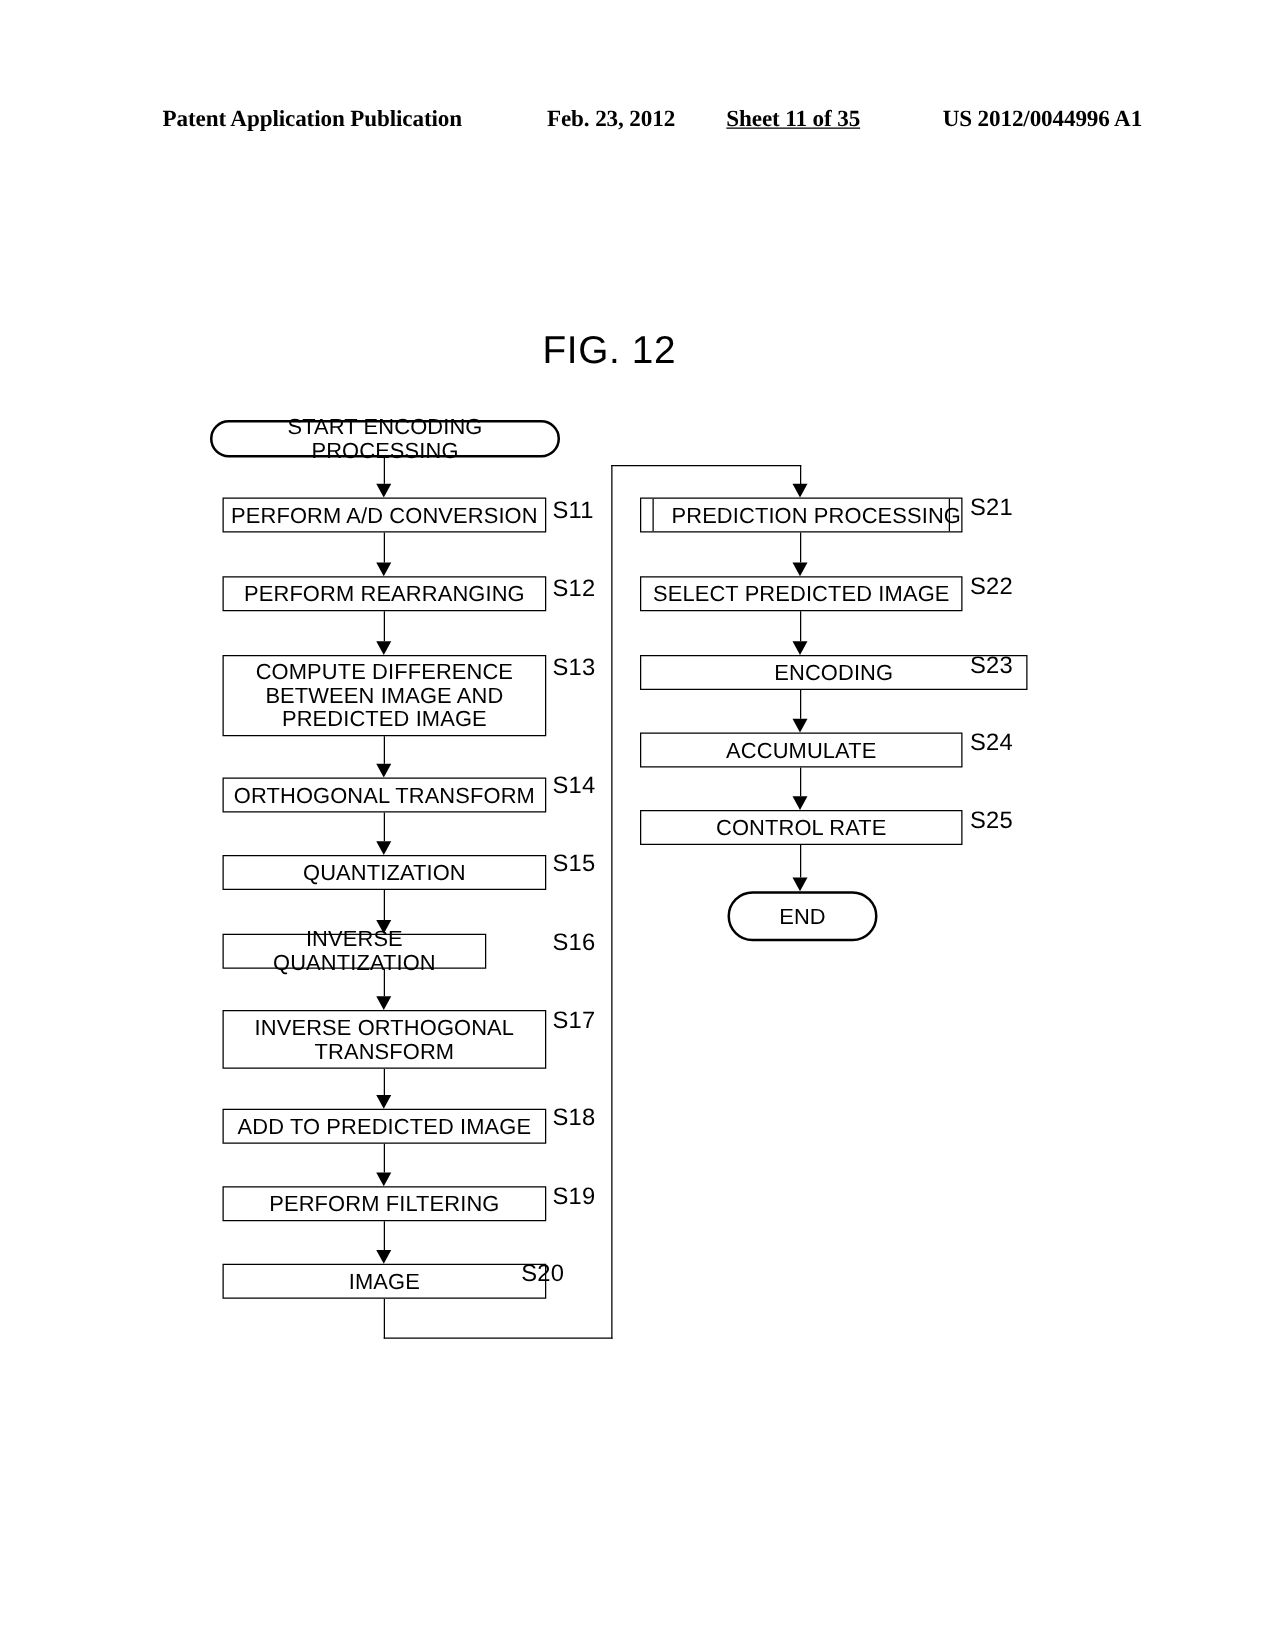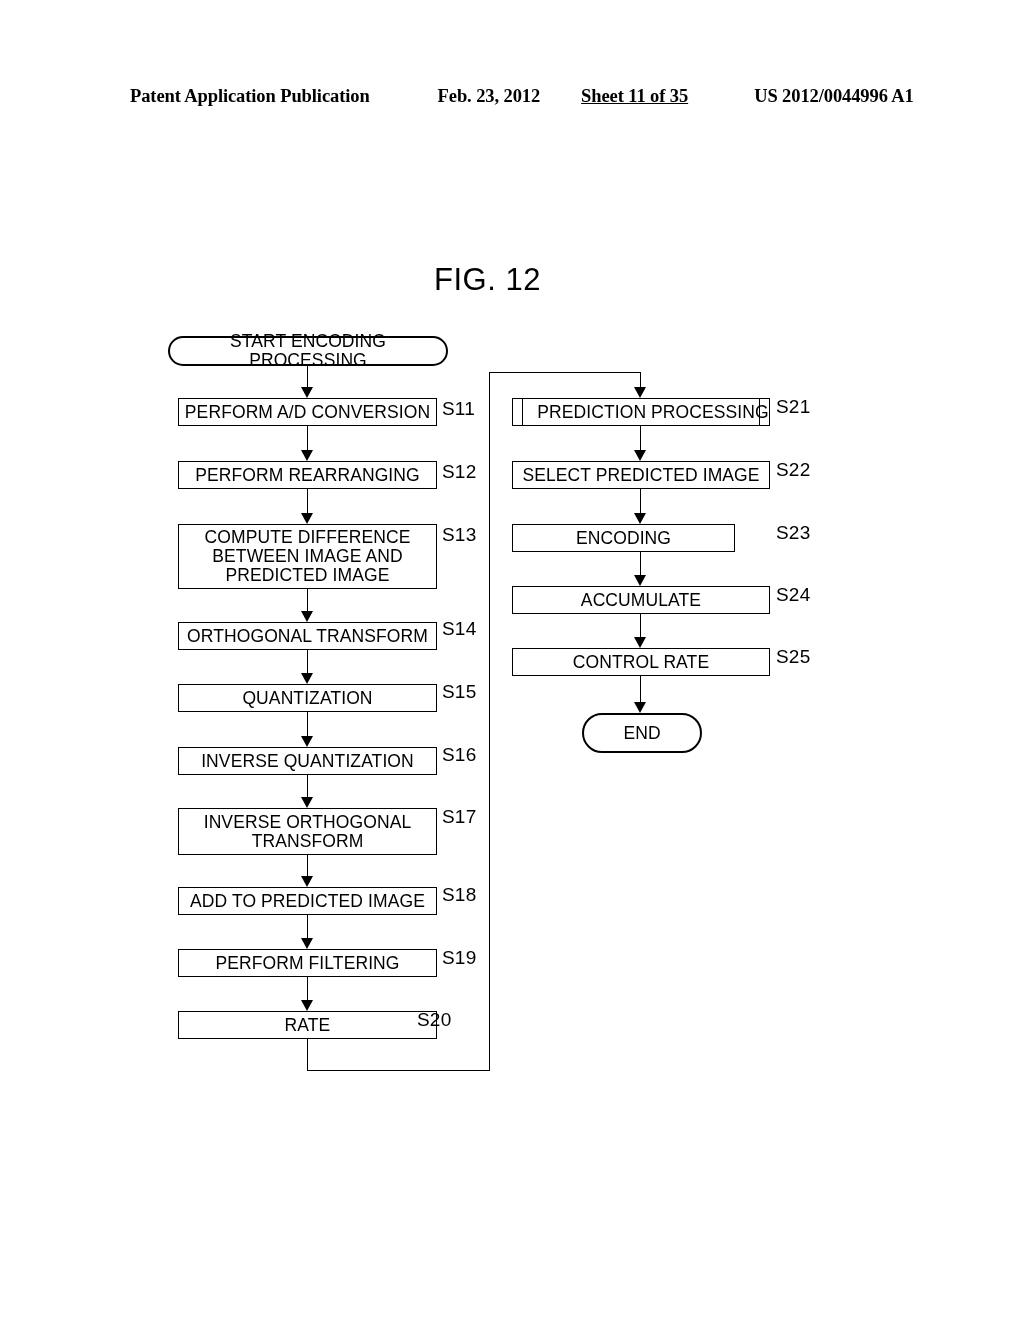"ENCODING" div.node { width: 223px -> 310px }
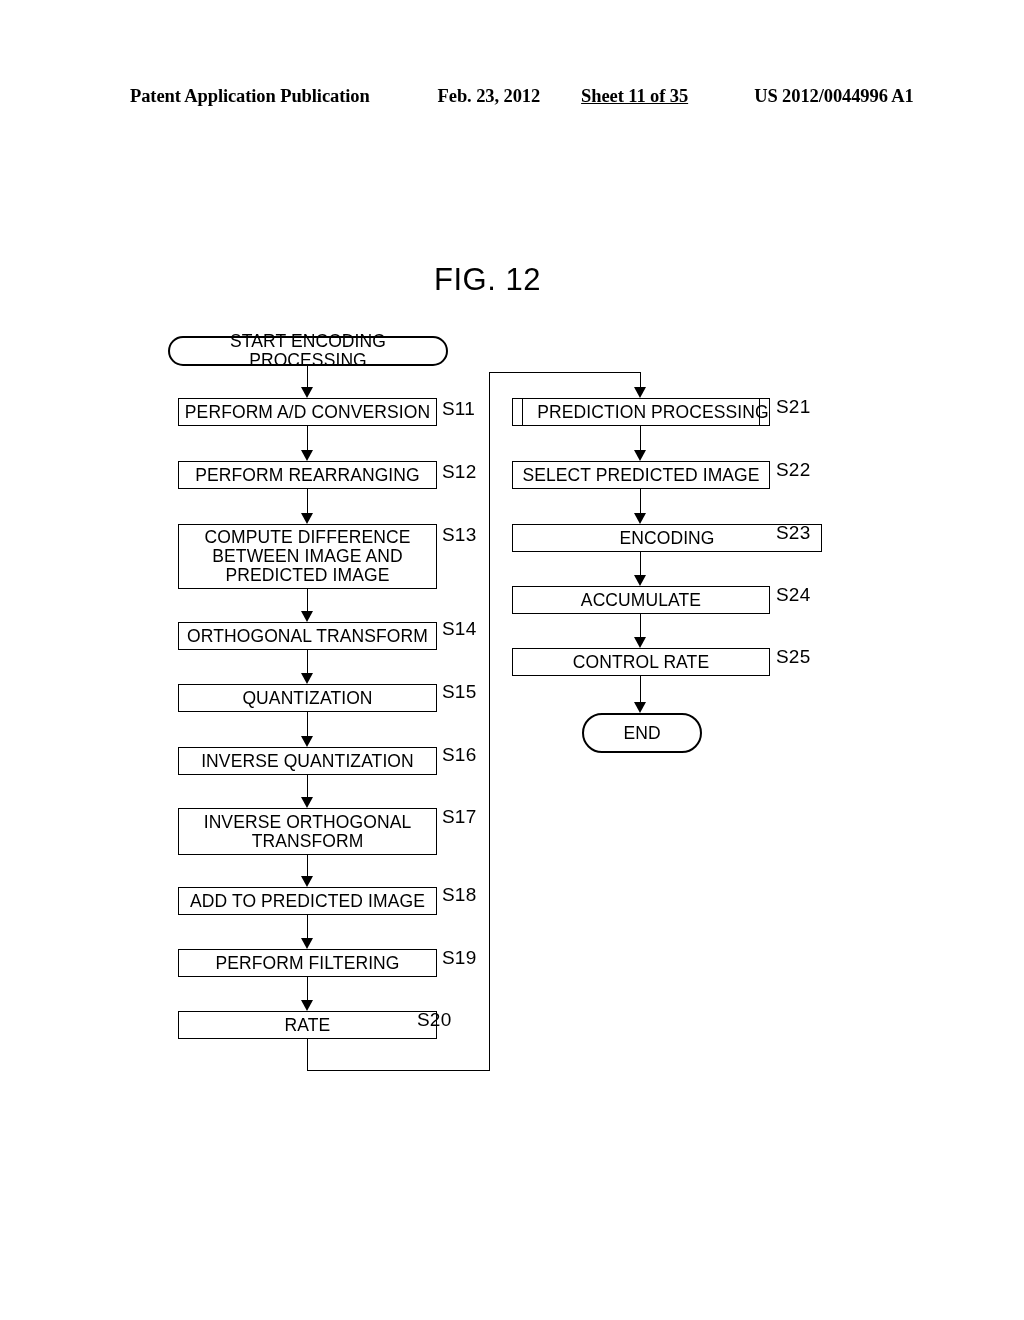"INVERSE QUANTIZATION" div.node { width: 259px -> 211px }
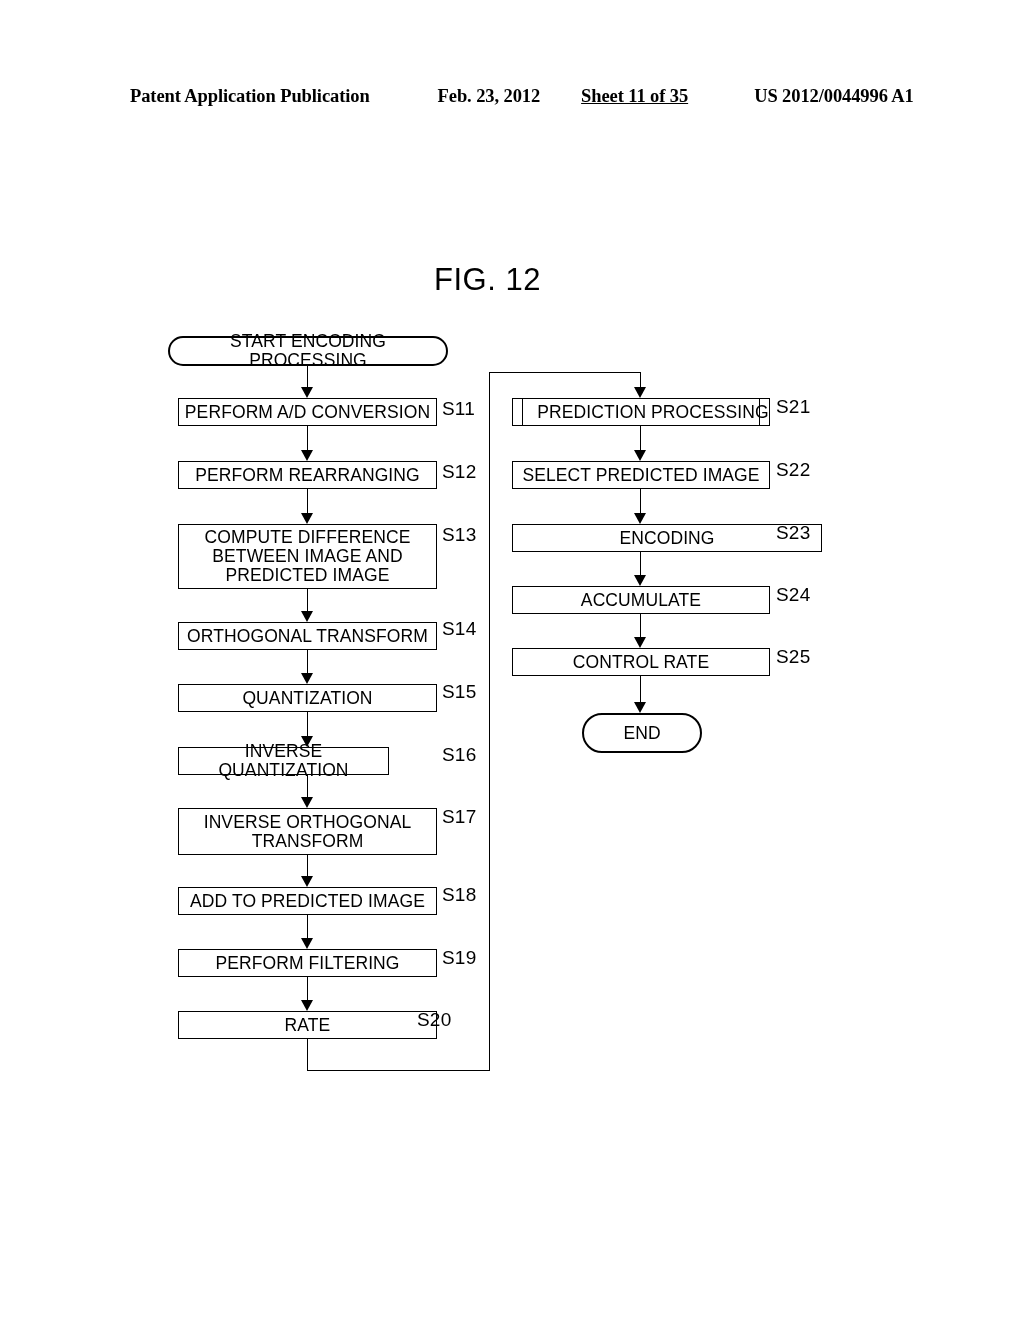"RATE" span { text: RATE -> IMAGE }
